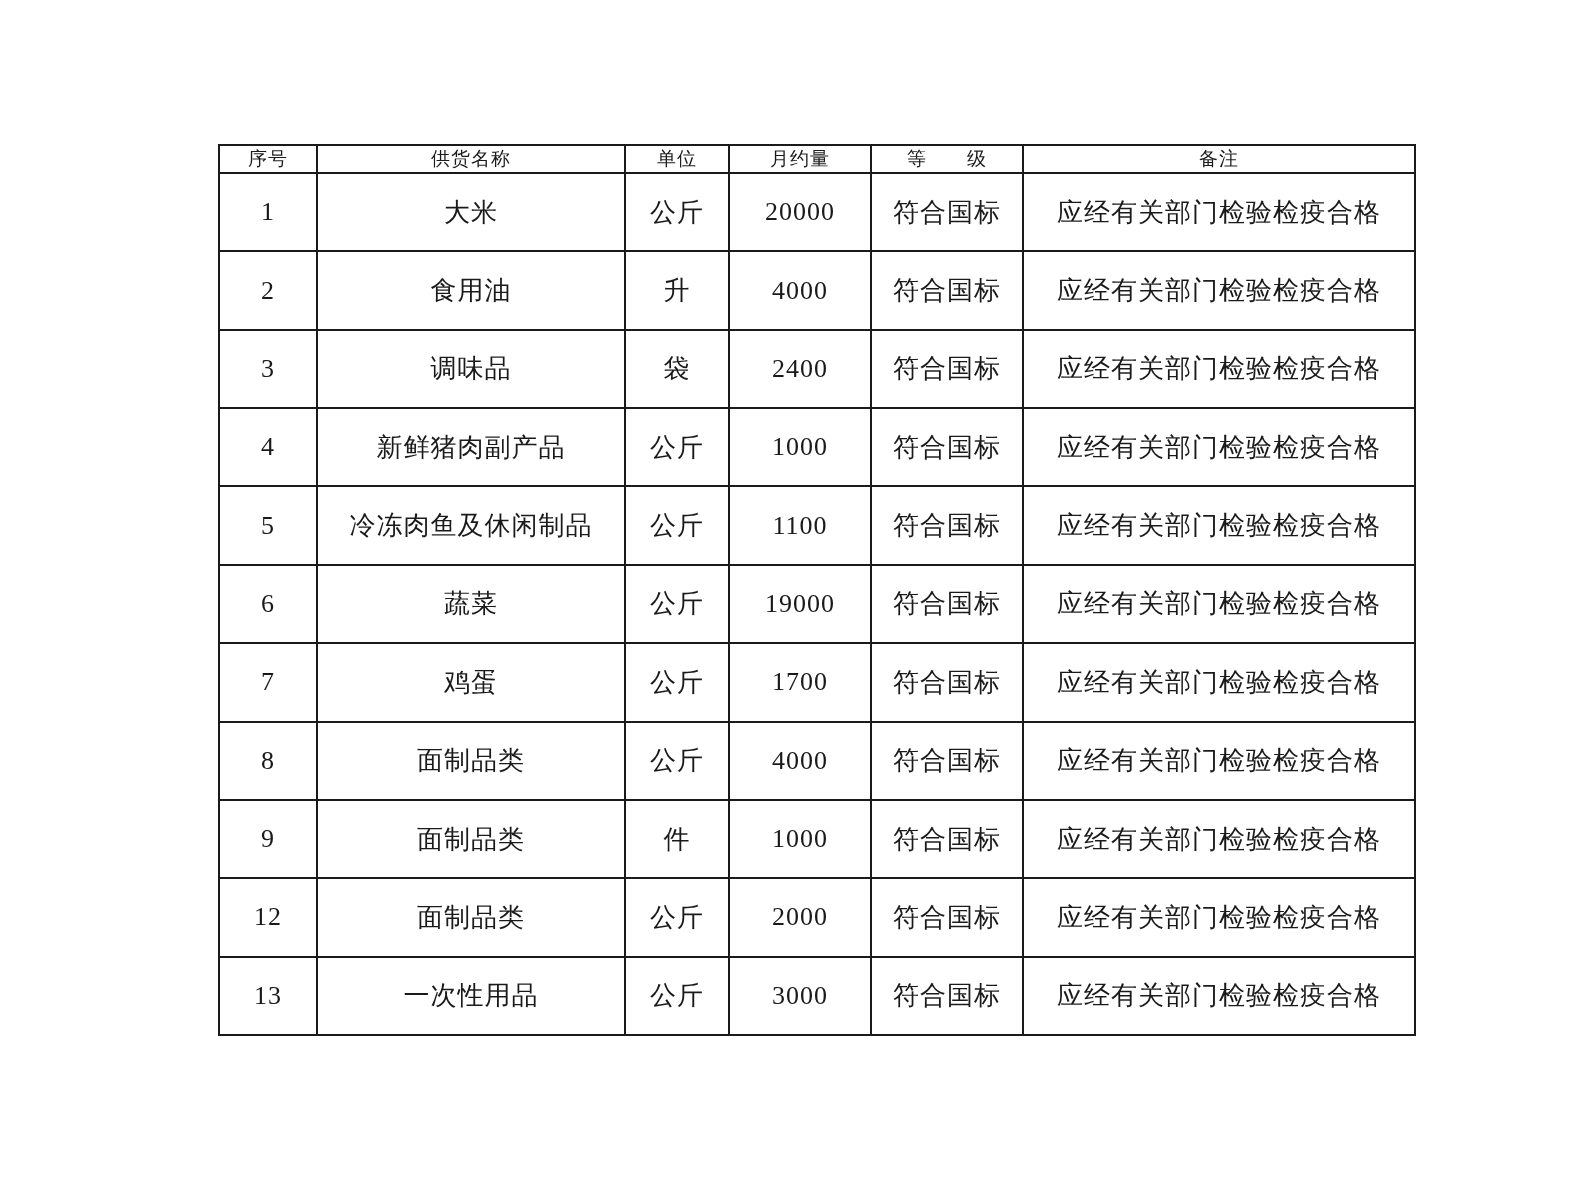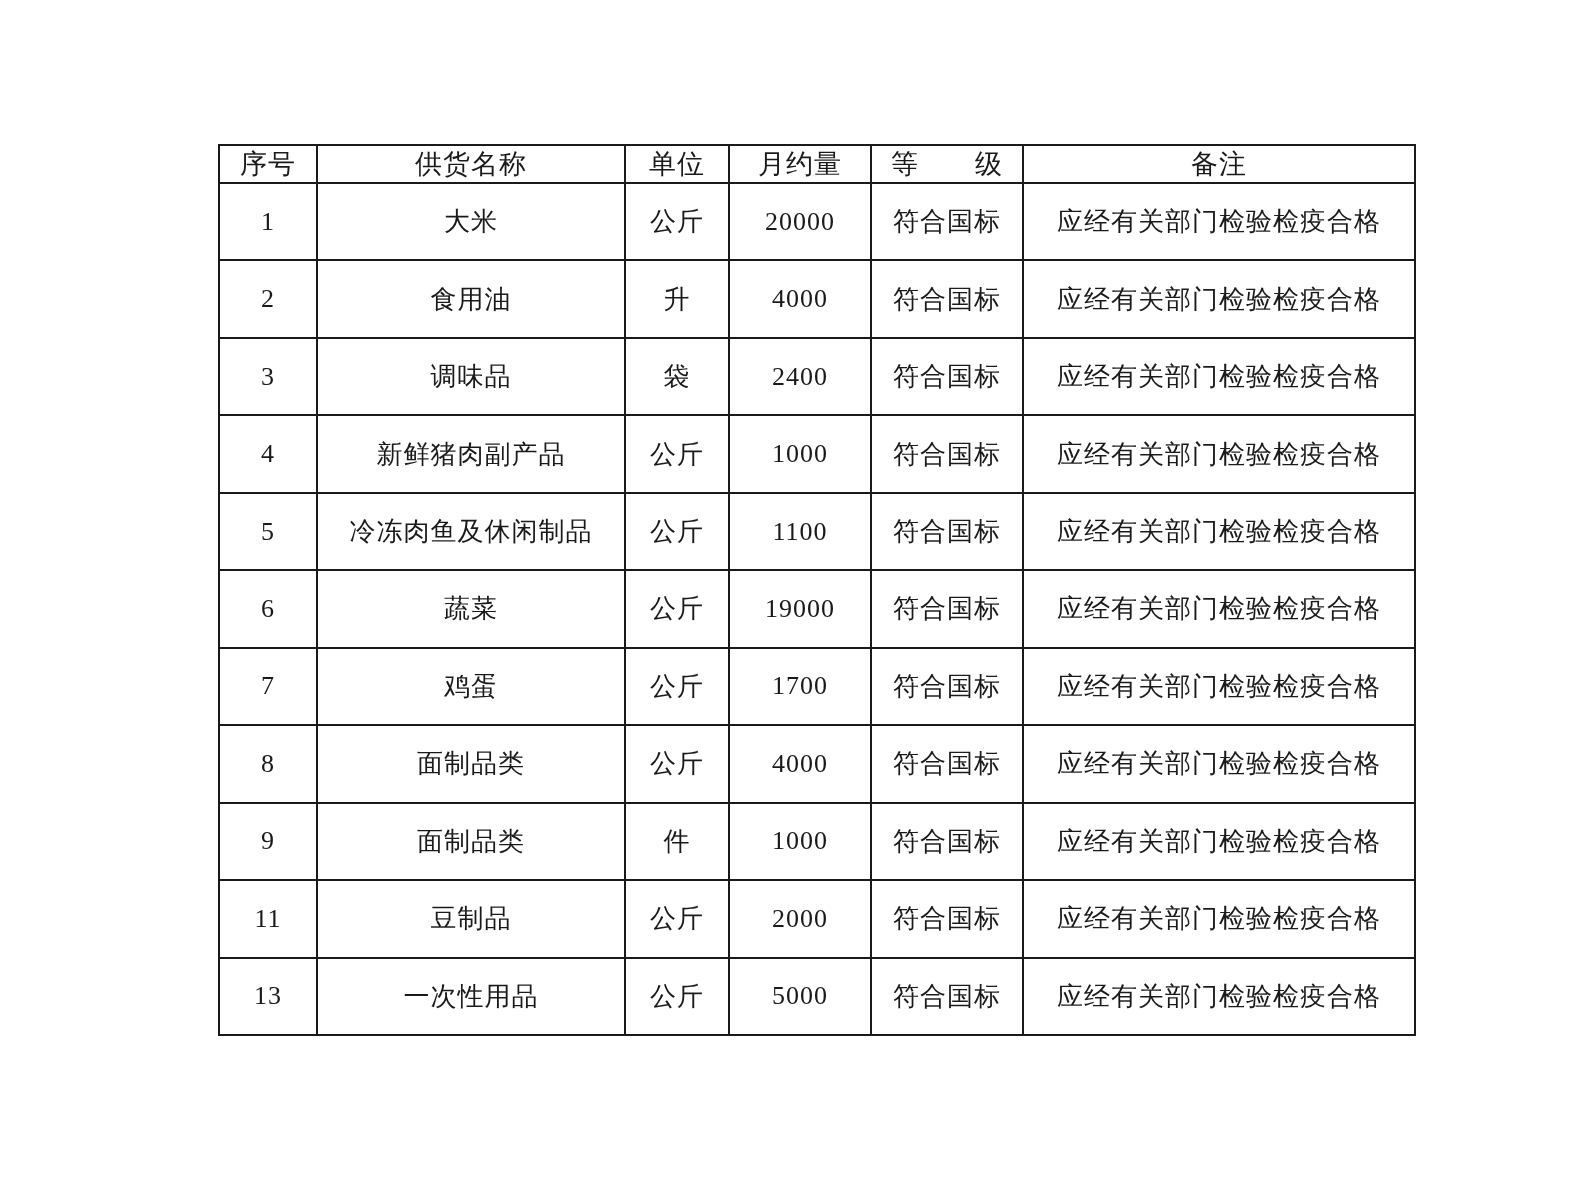"序号" table.supply-table th { font-size: 27px -> 19px }
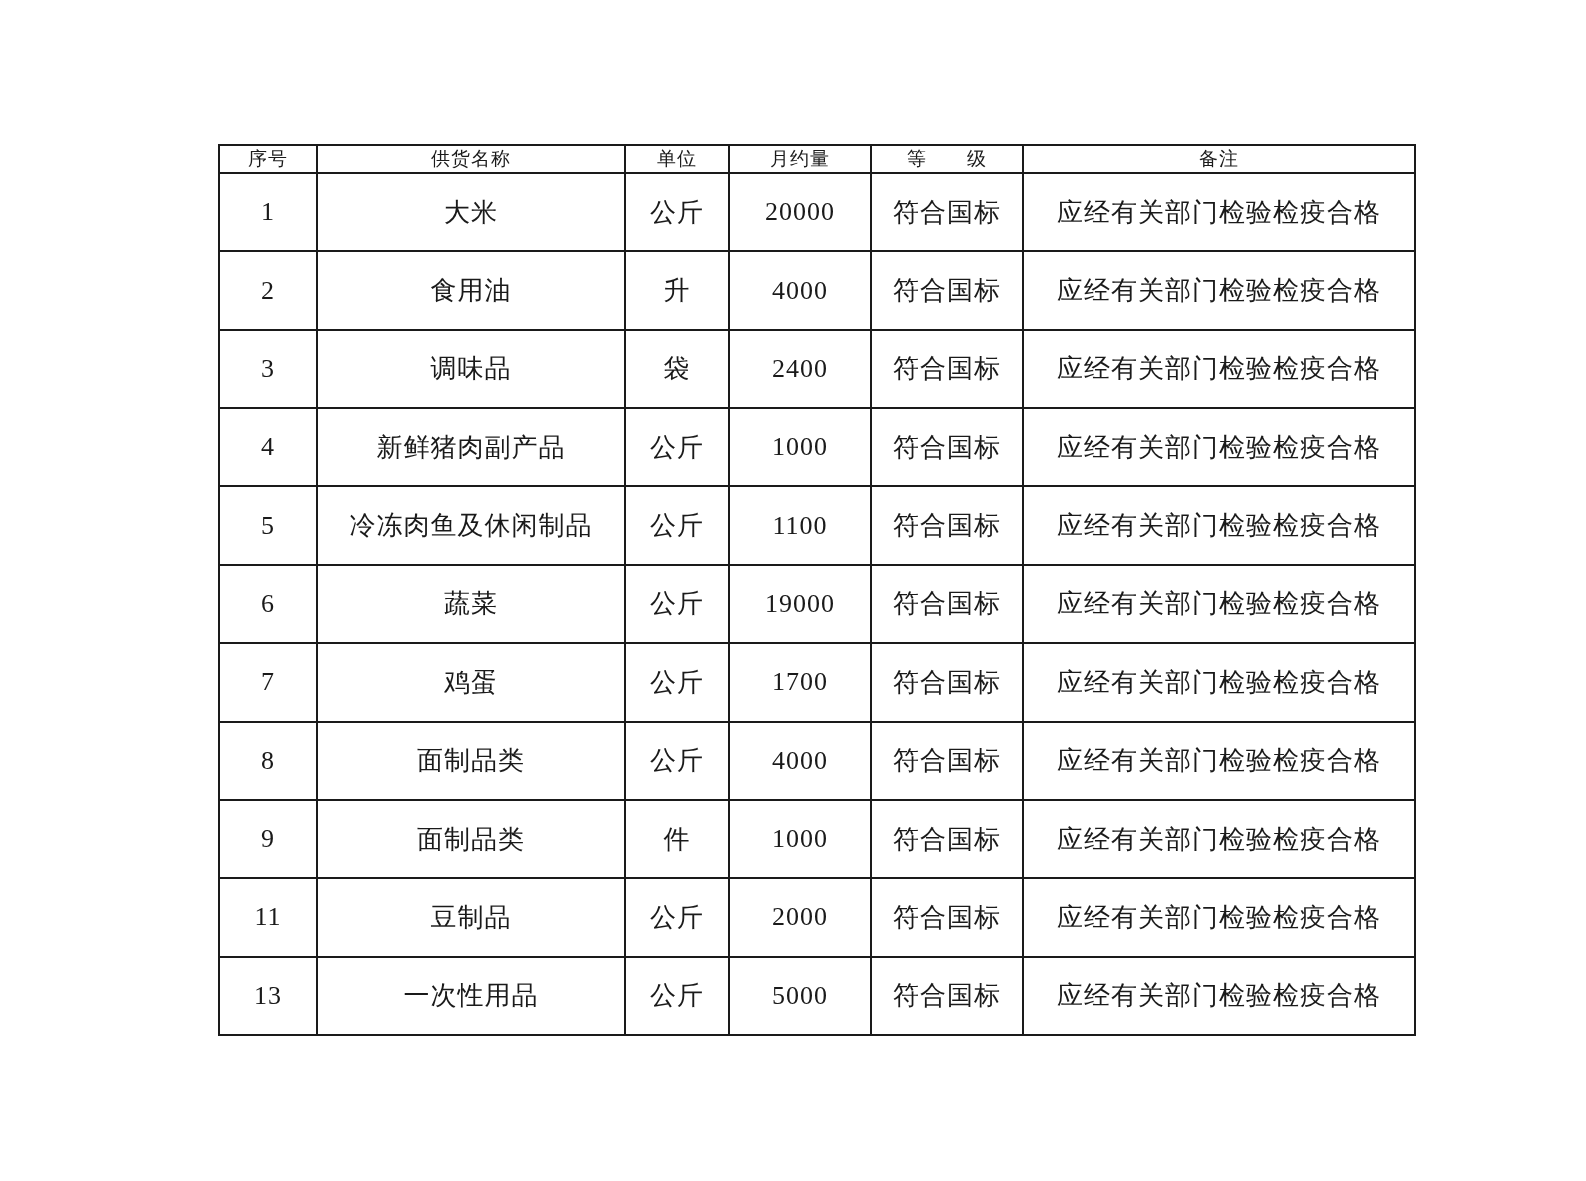"11" tr { html: <tr> <td>11</td> <td>豆制品</td> <td>公斤</td> <td>2000</td> <td>符合国标</td> <td>应经有关部门检验检疫合格</td> </tr> -> none }
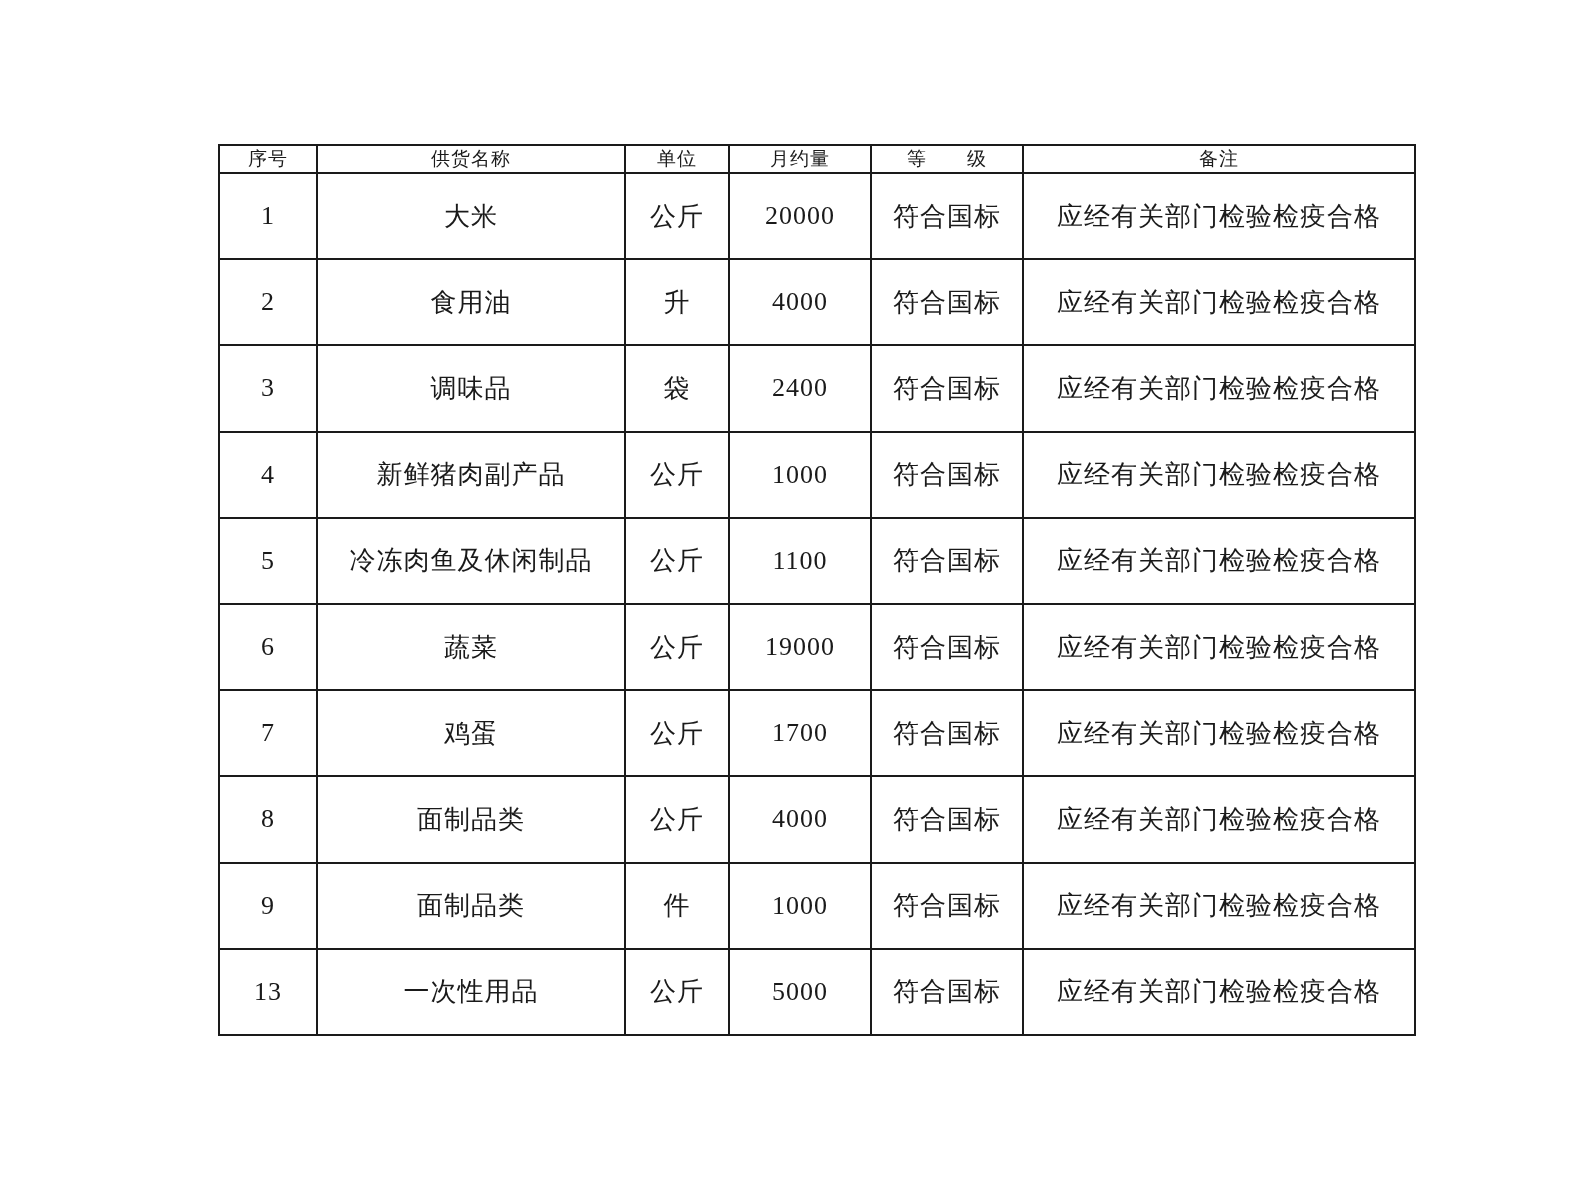"12" tr { html: none -> <tr> <td>12</td> <td>面制品类</td> <td>公斤</td> <td>2000</td> <td>符合国标</td> <td>应经有关部门检验检疫合格</td> </tr> }
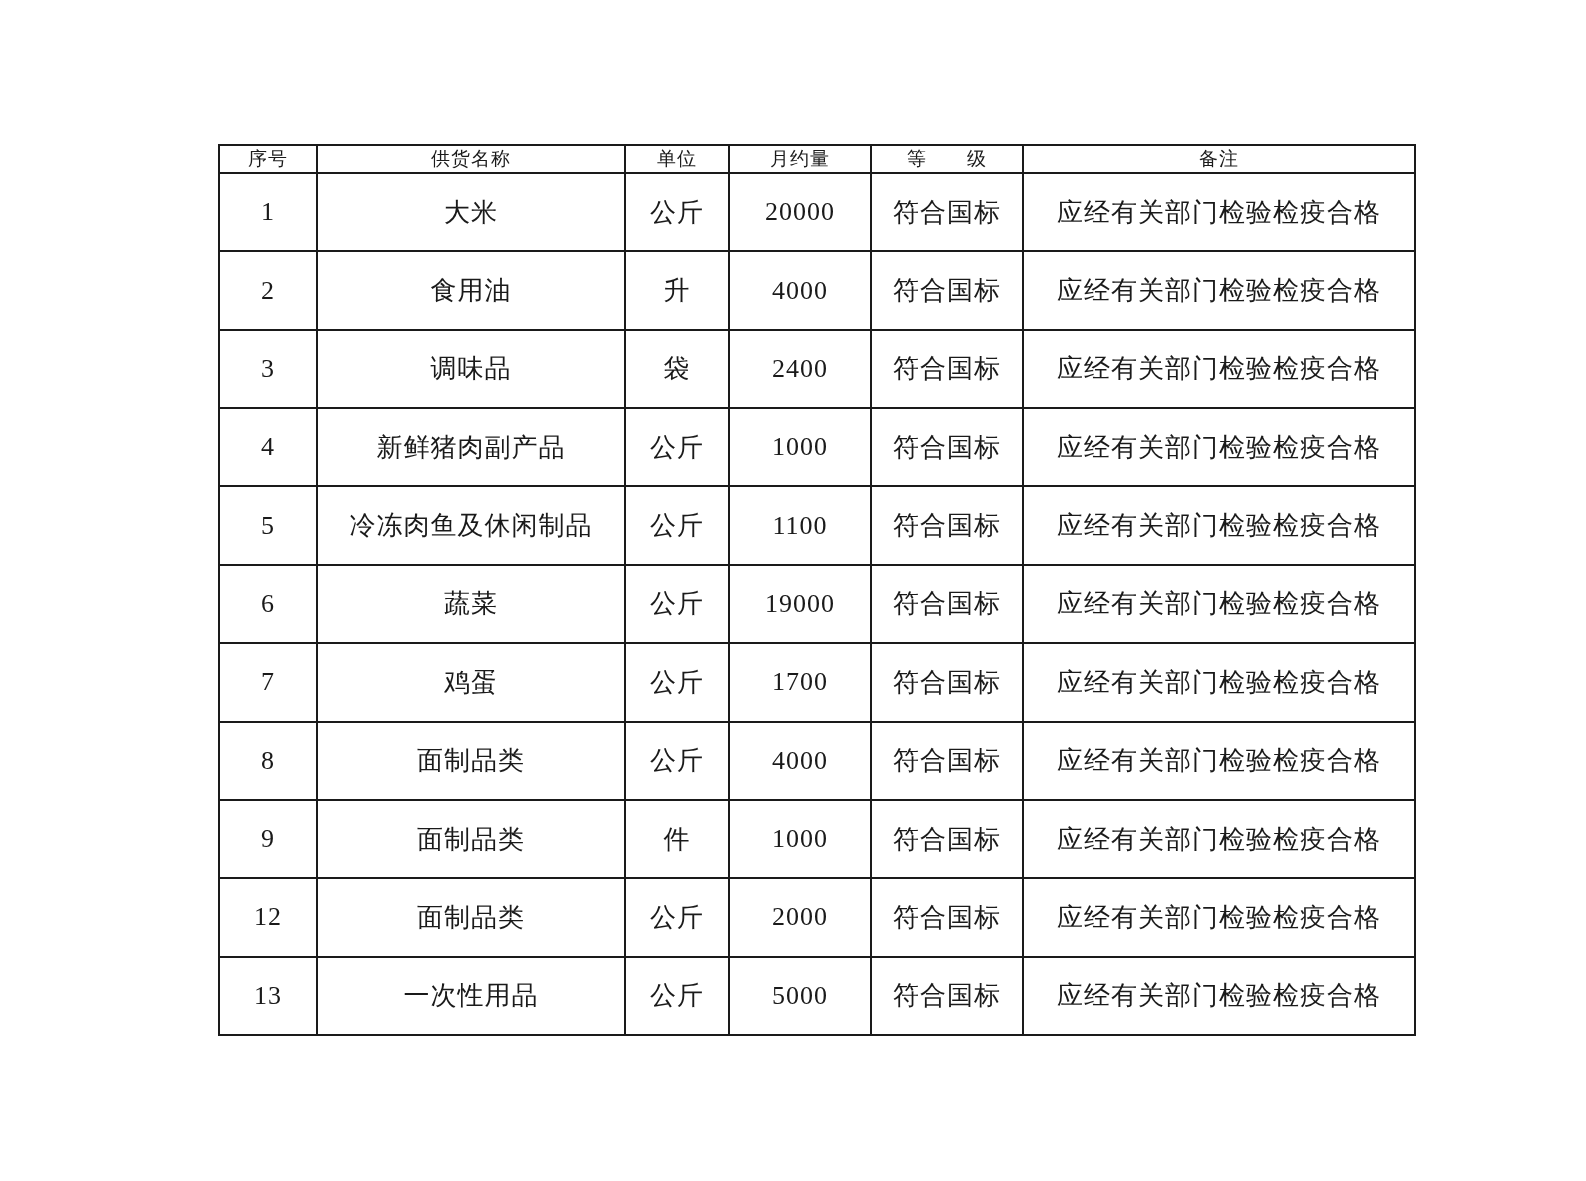"5000" td { text: 5000 -> 3000 }
